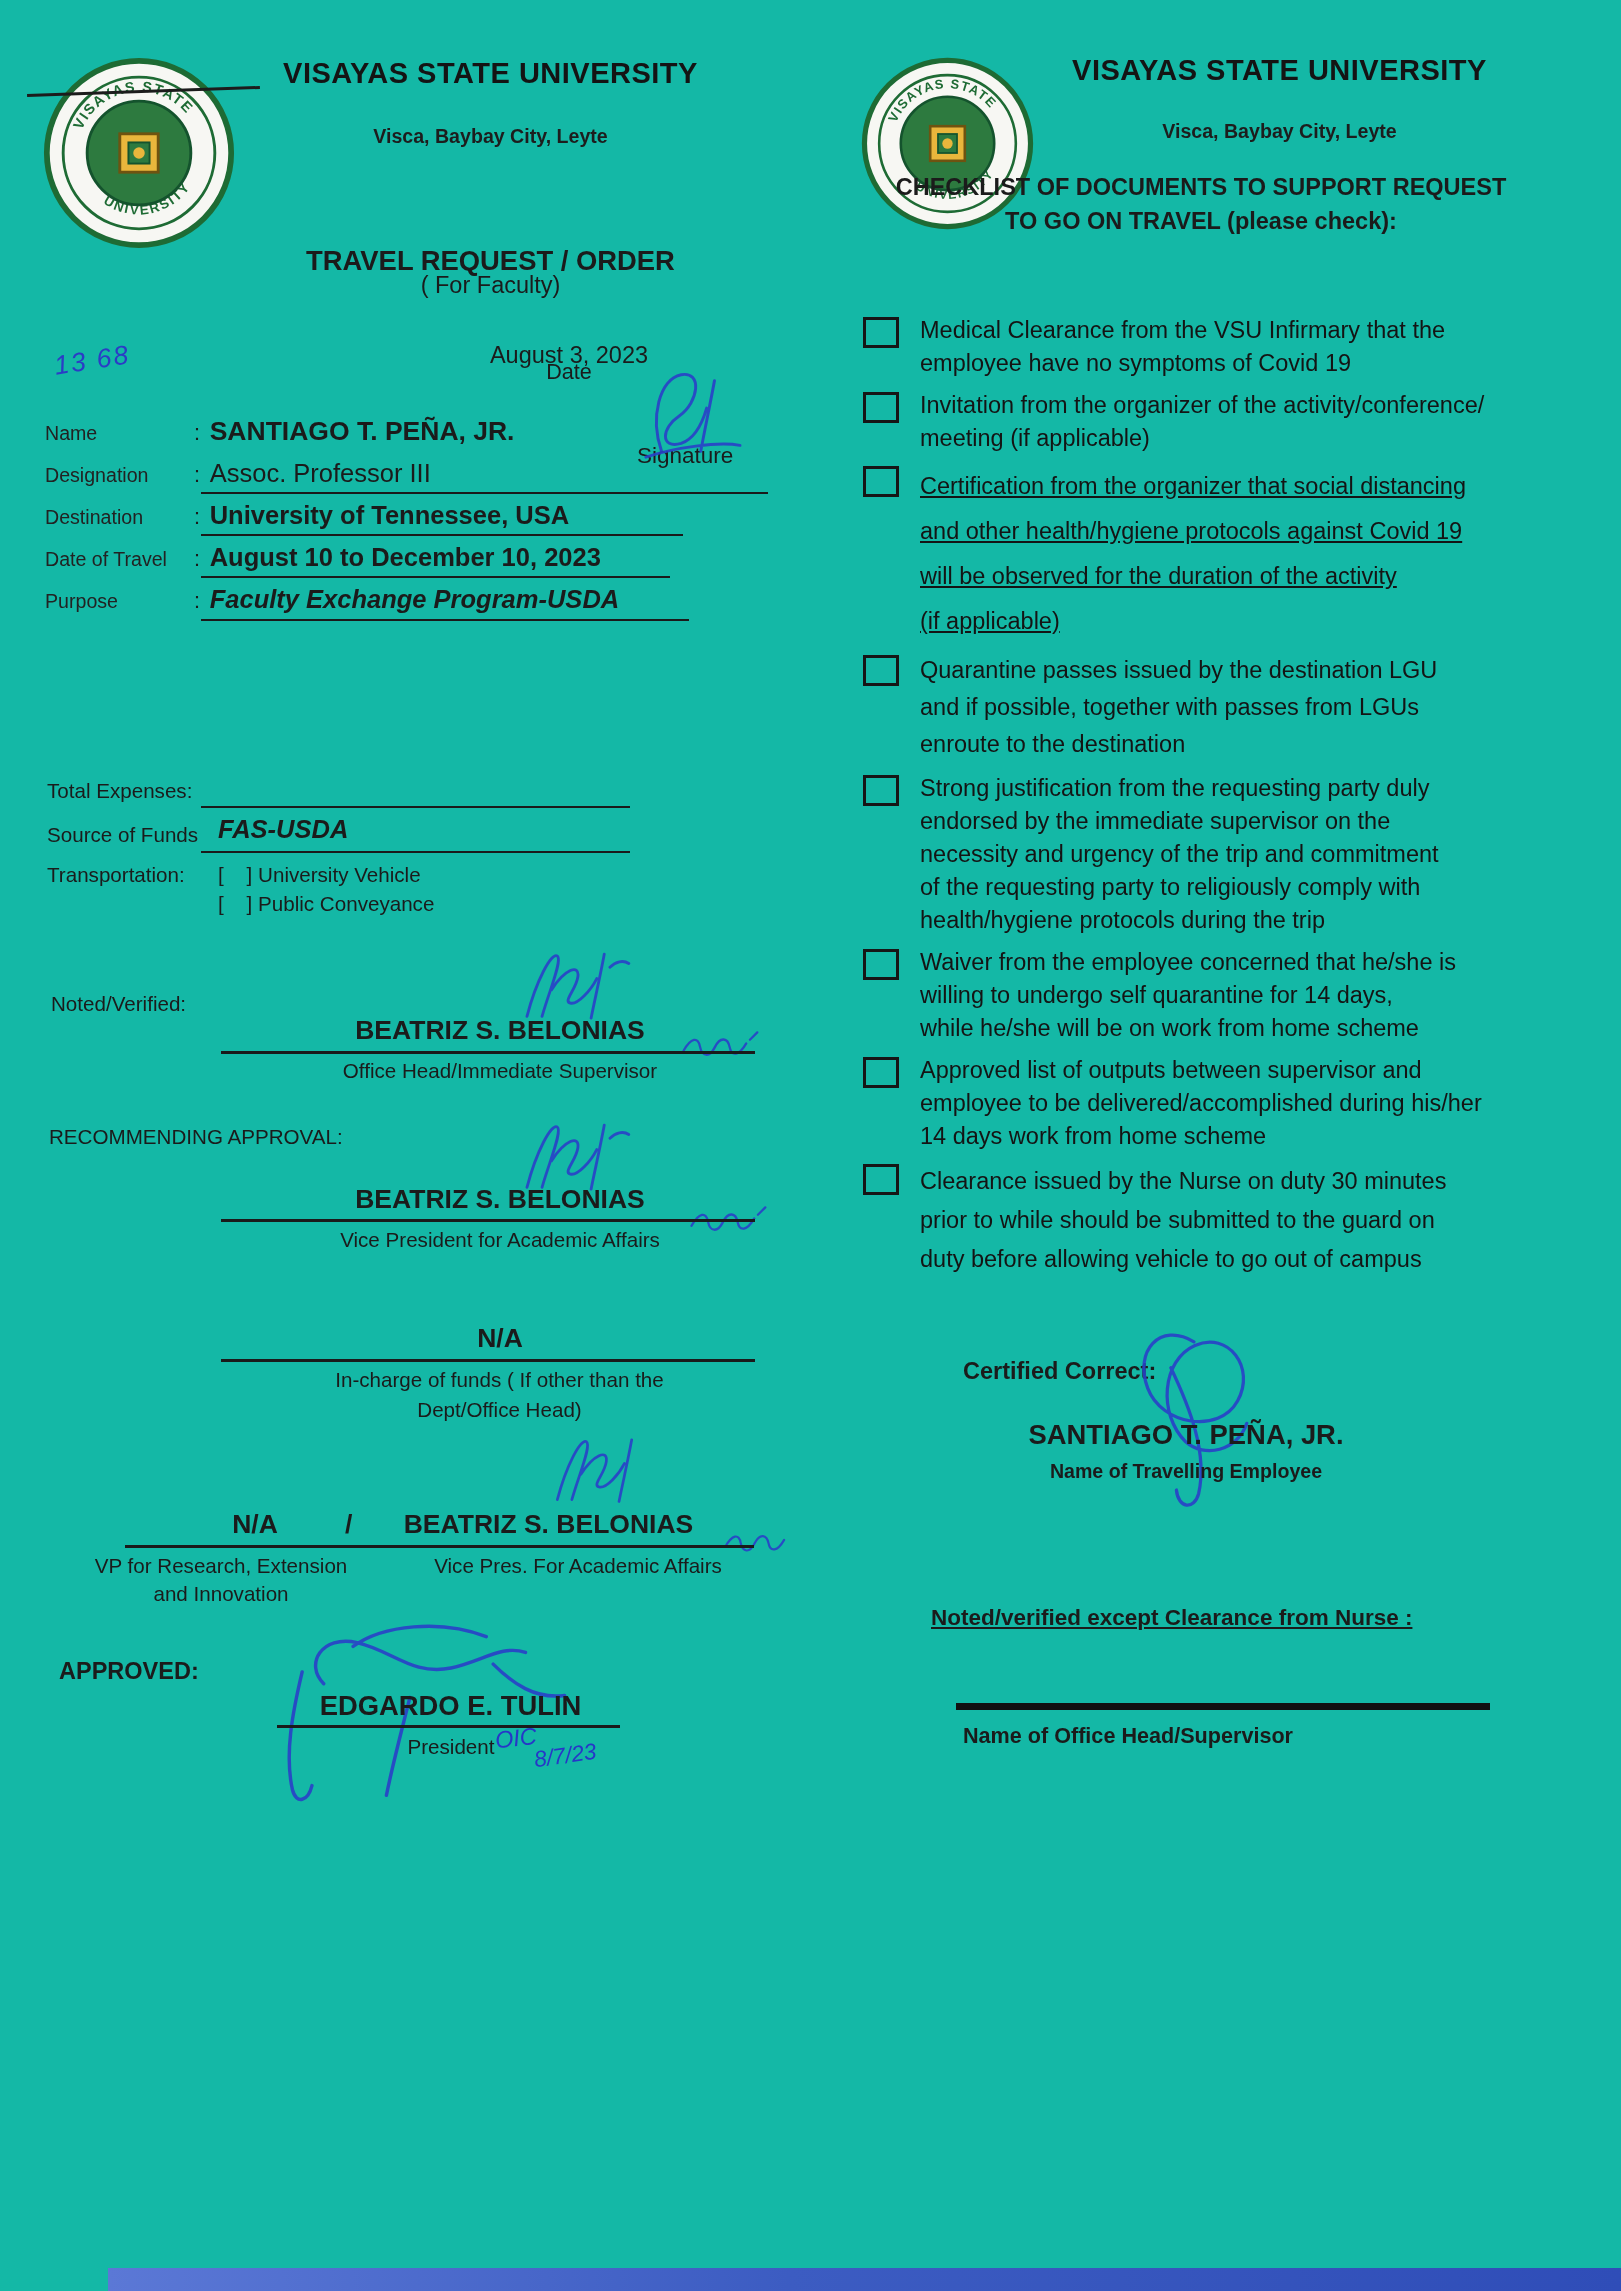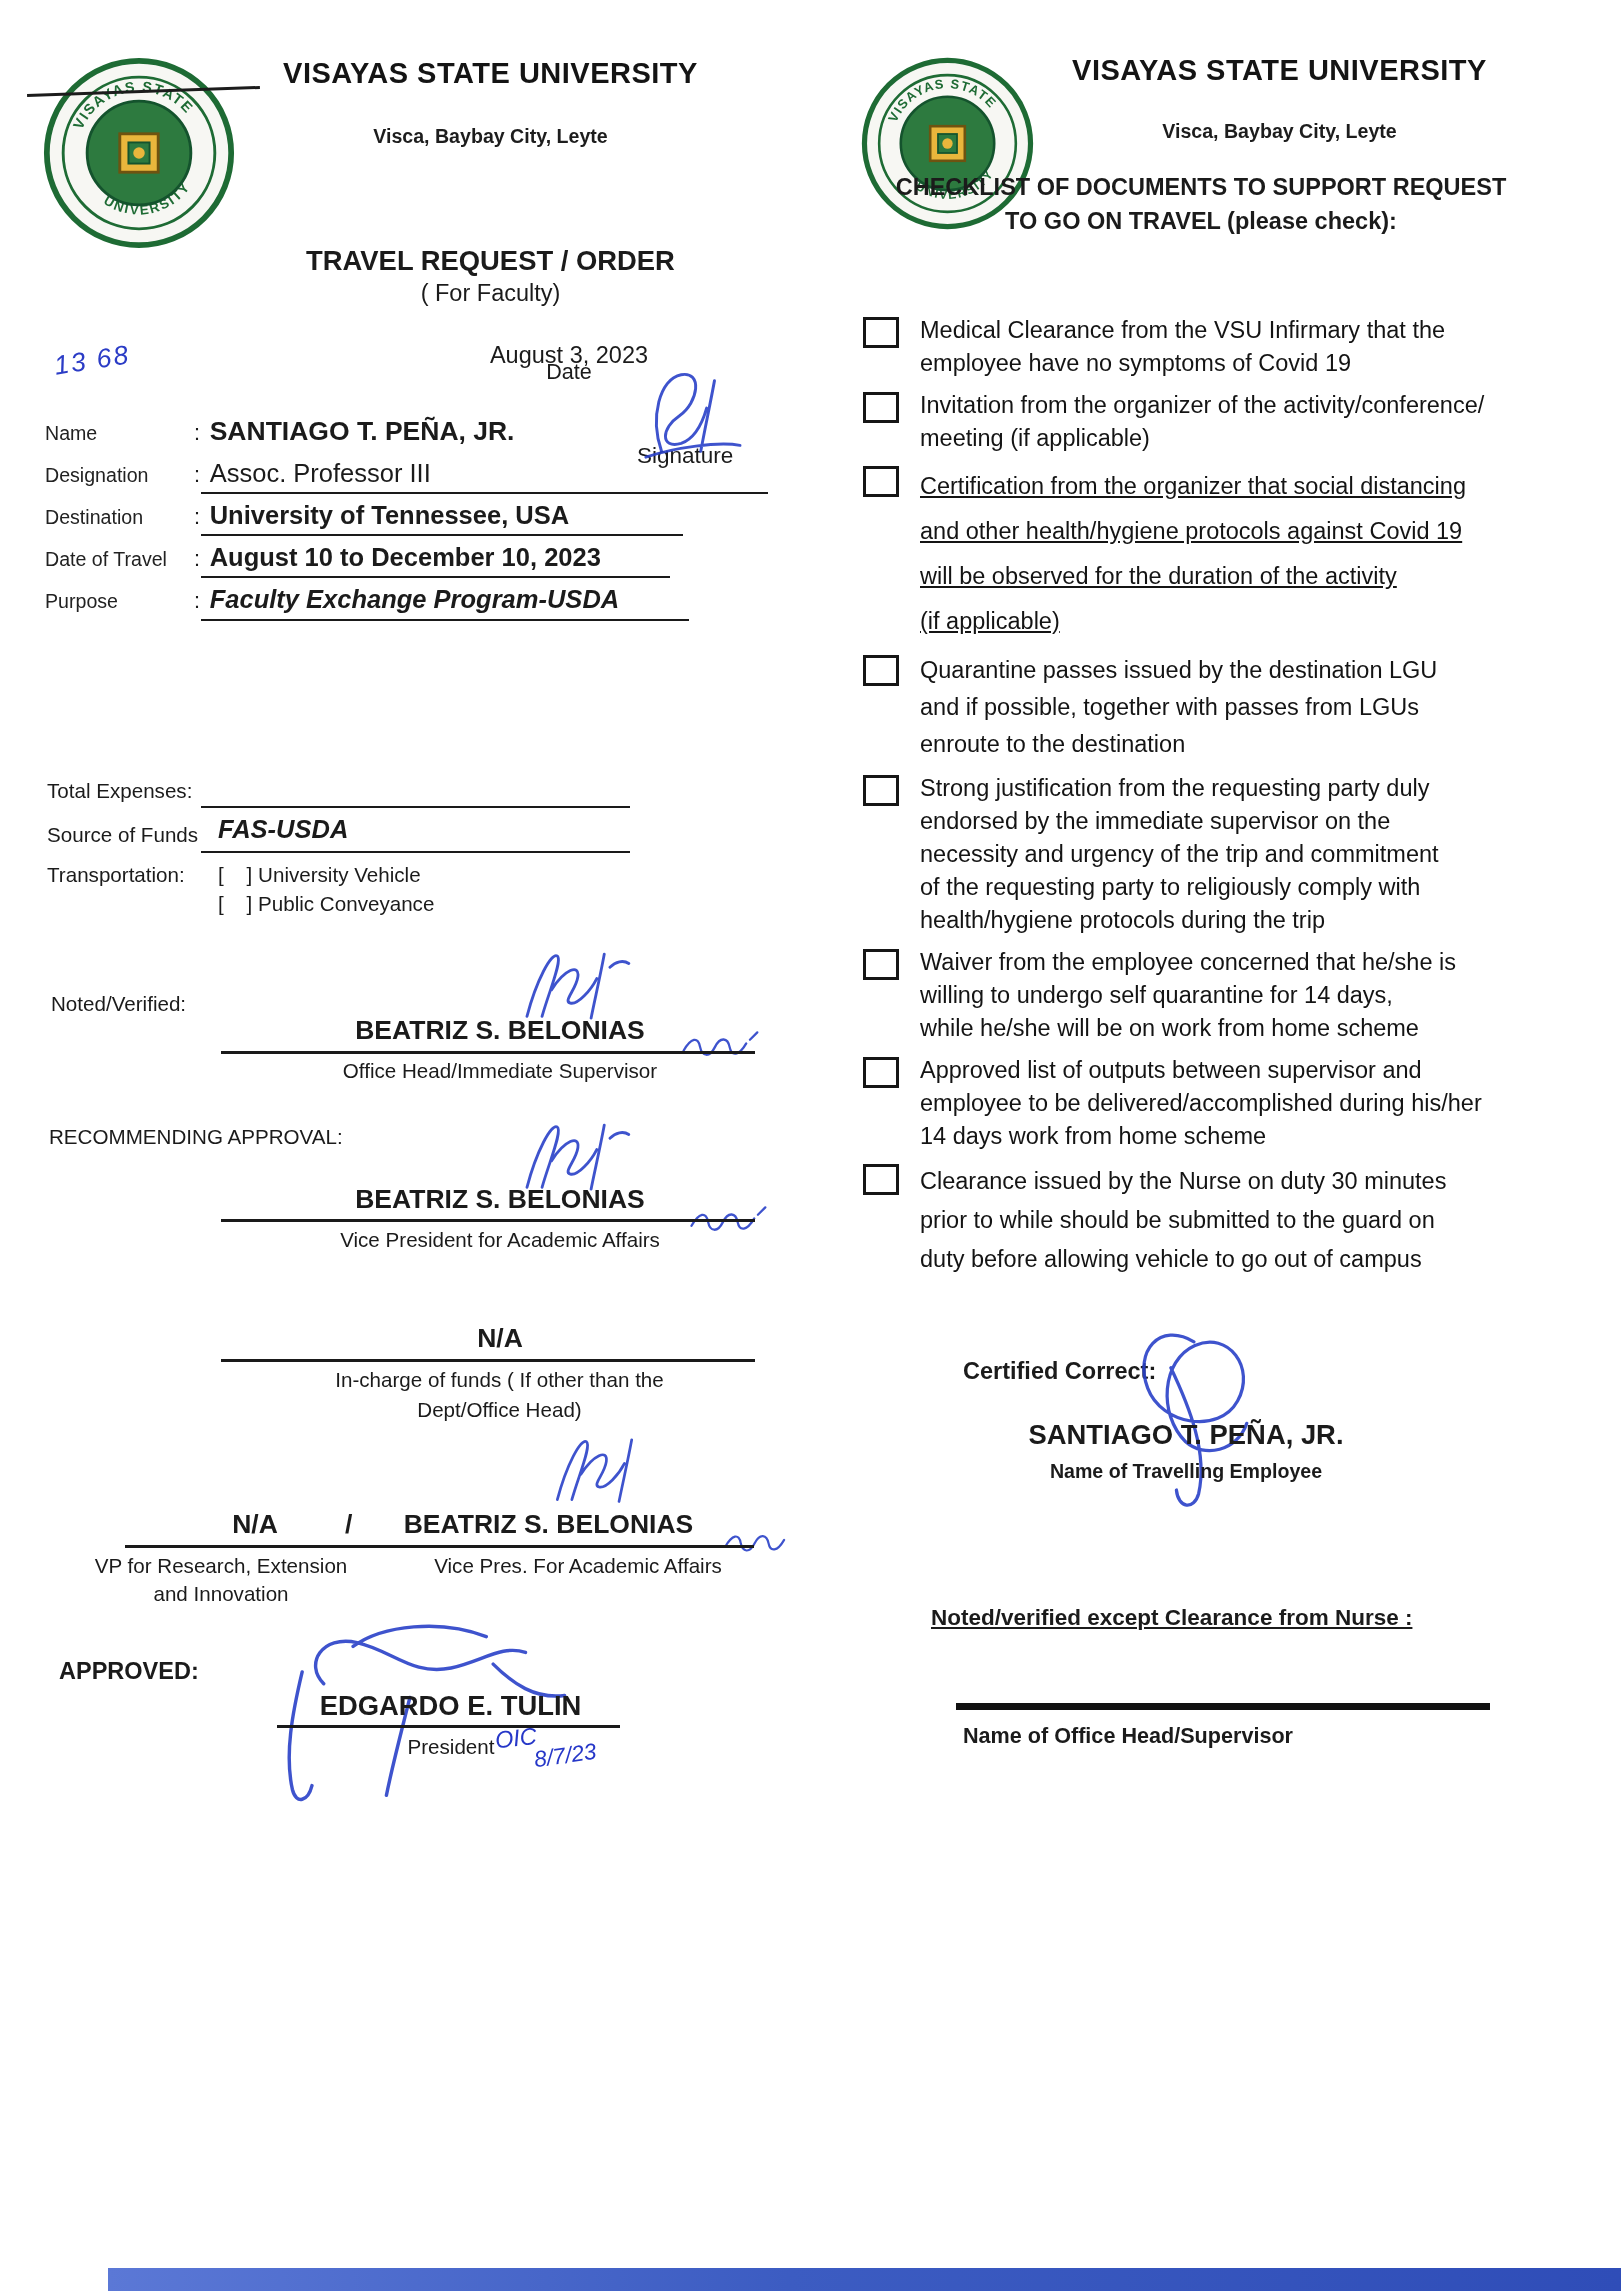"VISAYAS STATE UNIVERSITY" .page { background: #ffffff -> #14b8a6 }
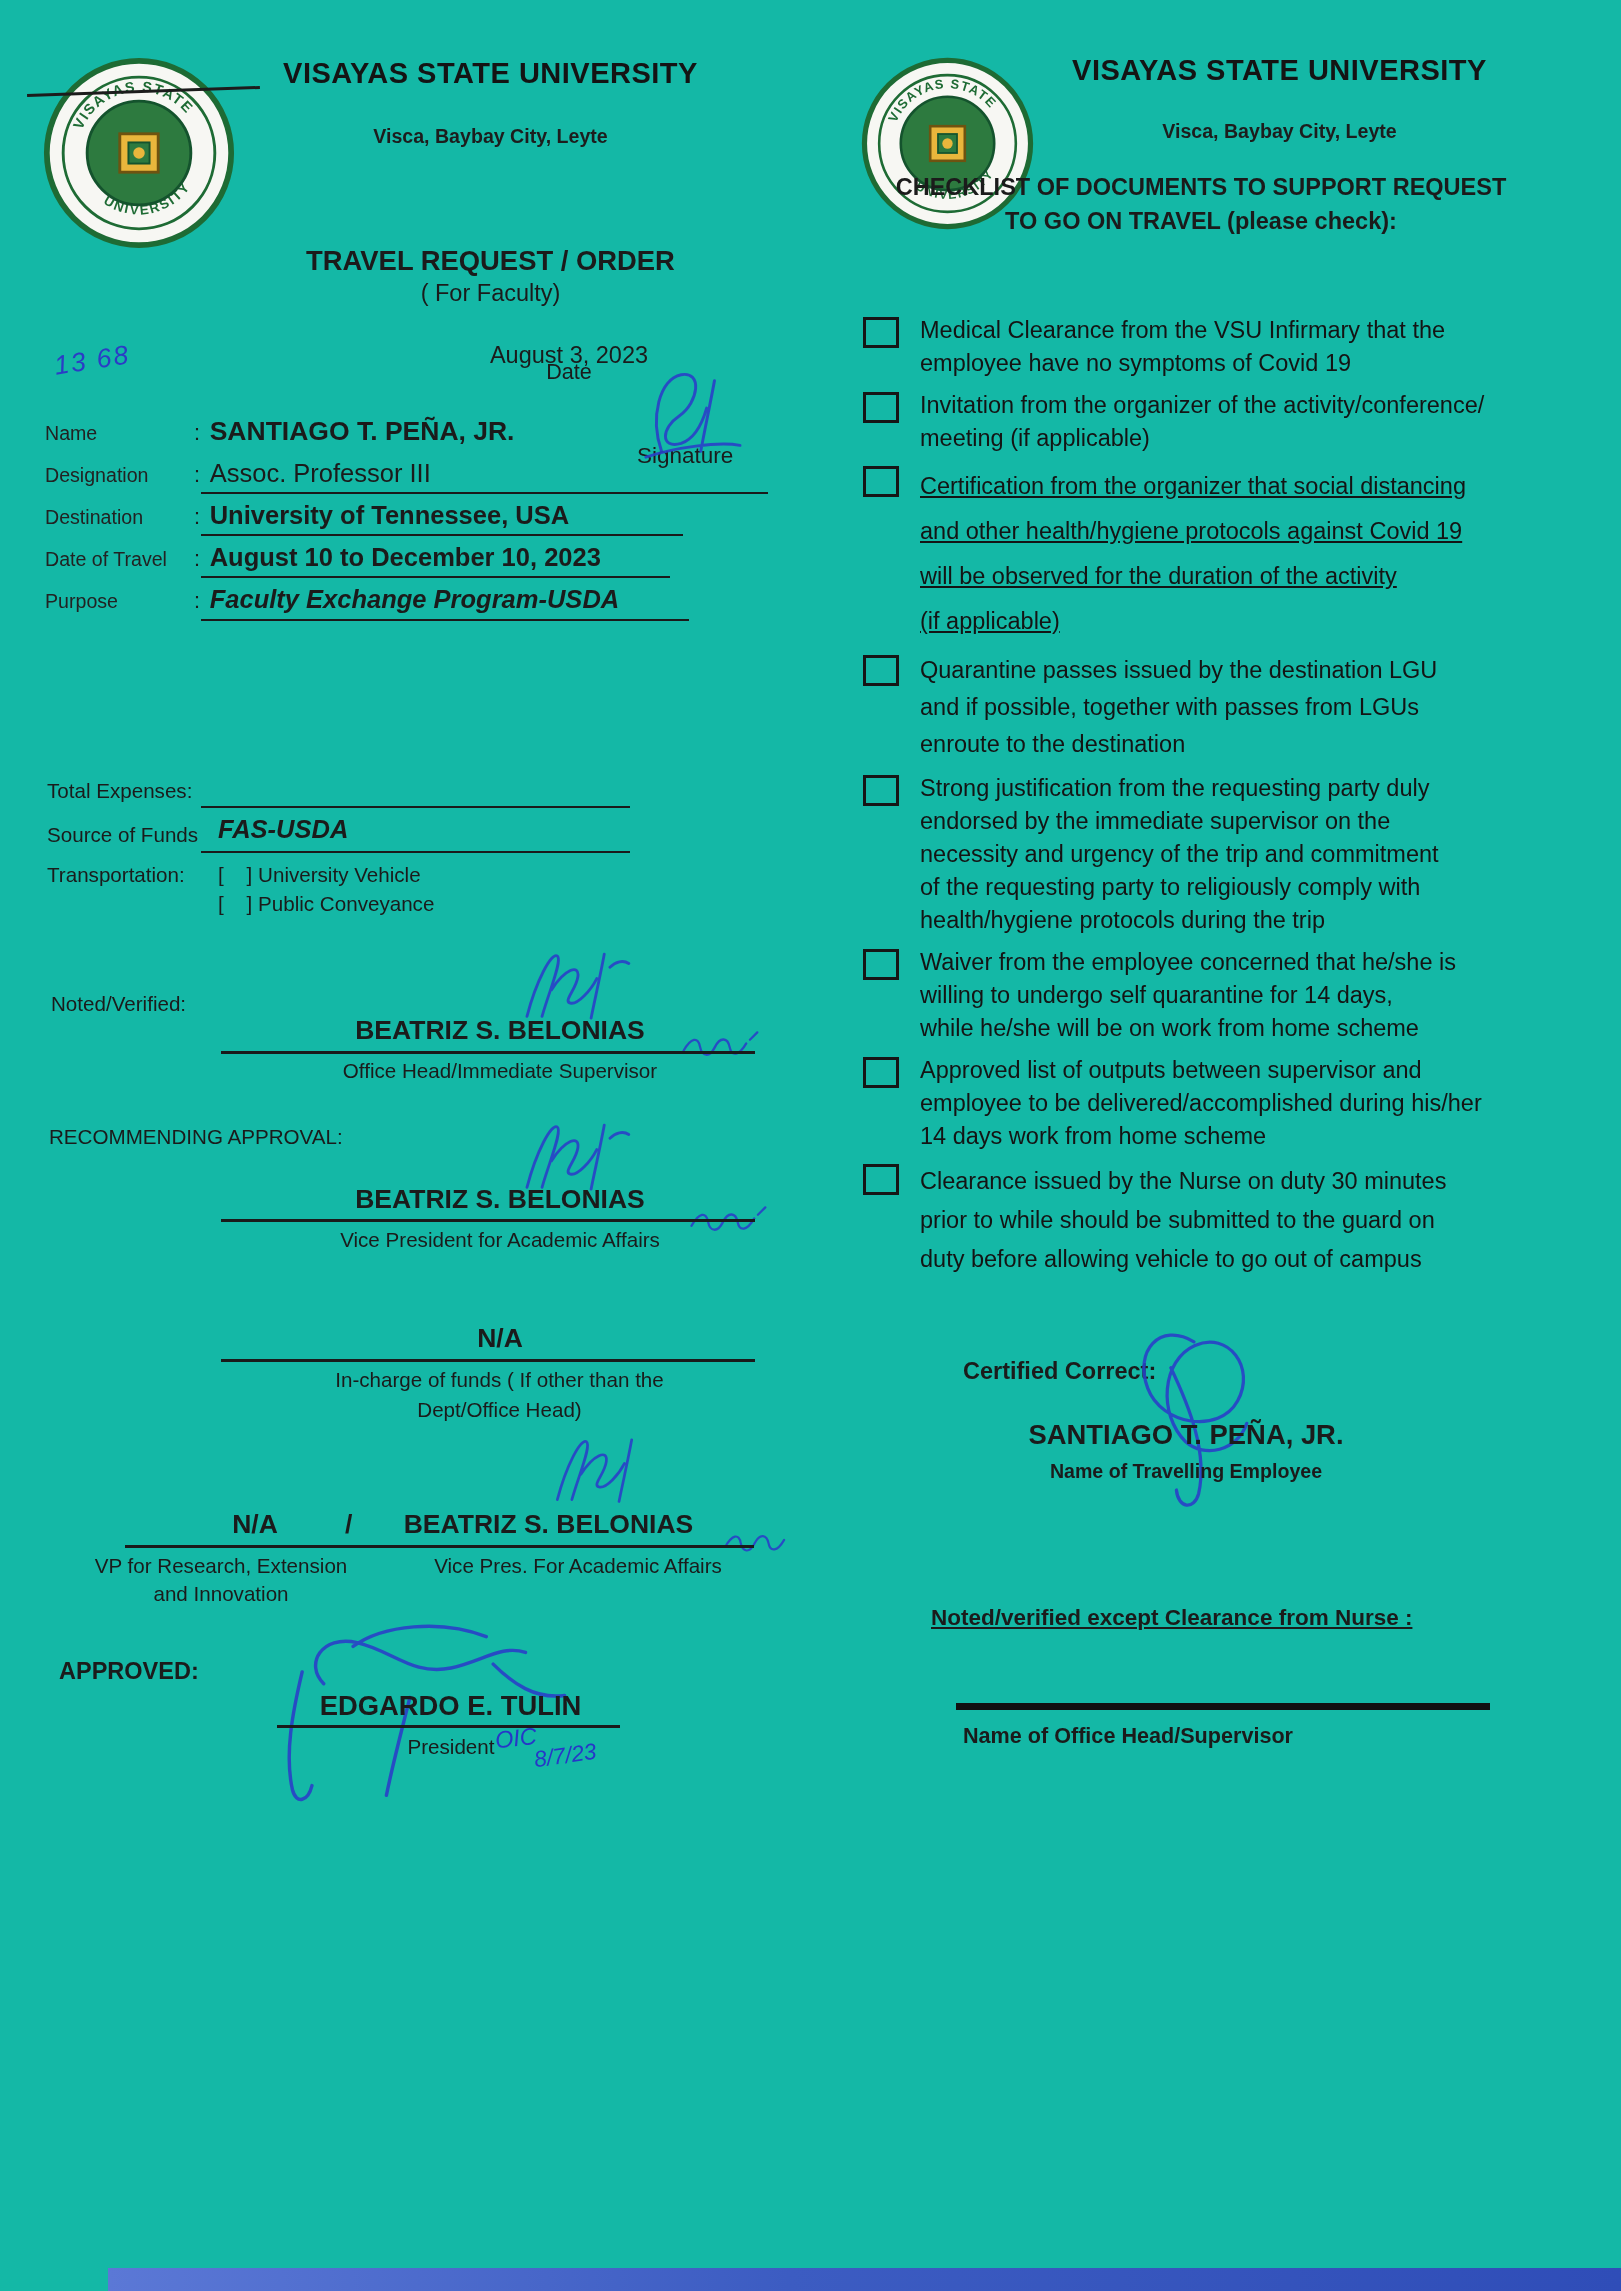"( For Faculty)" div.form-sub { top: 280px -> 272px }
